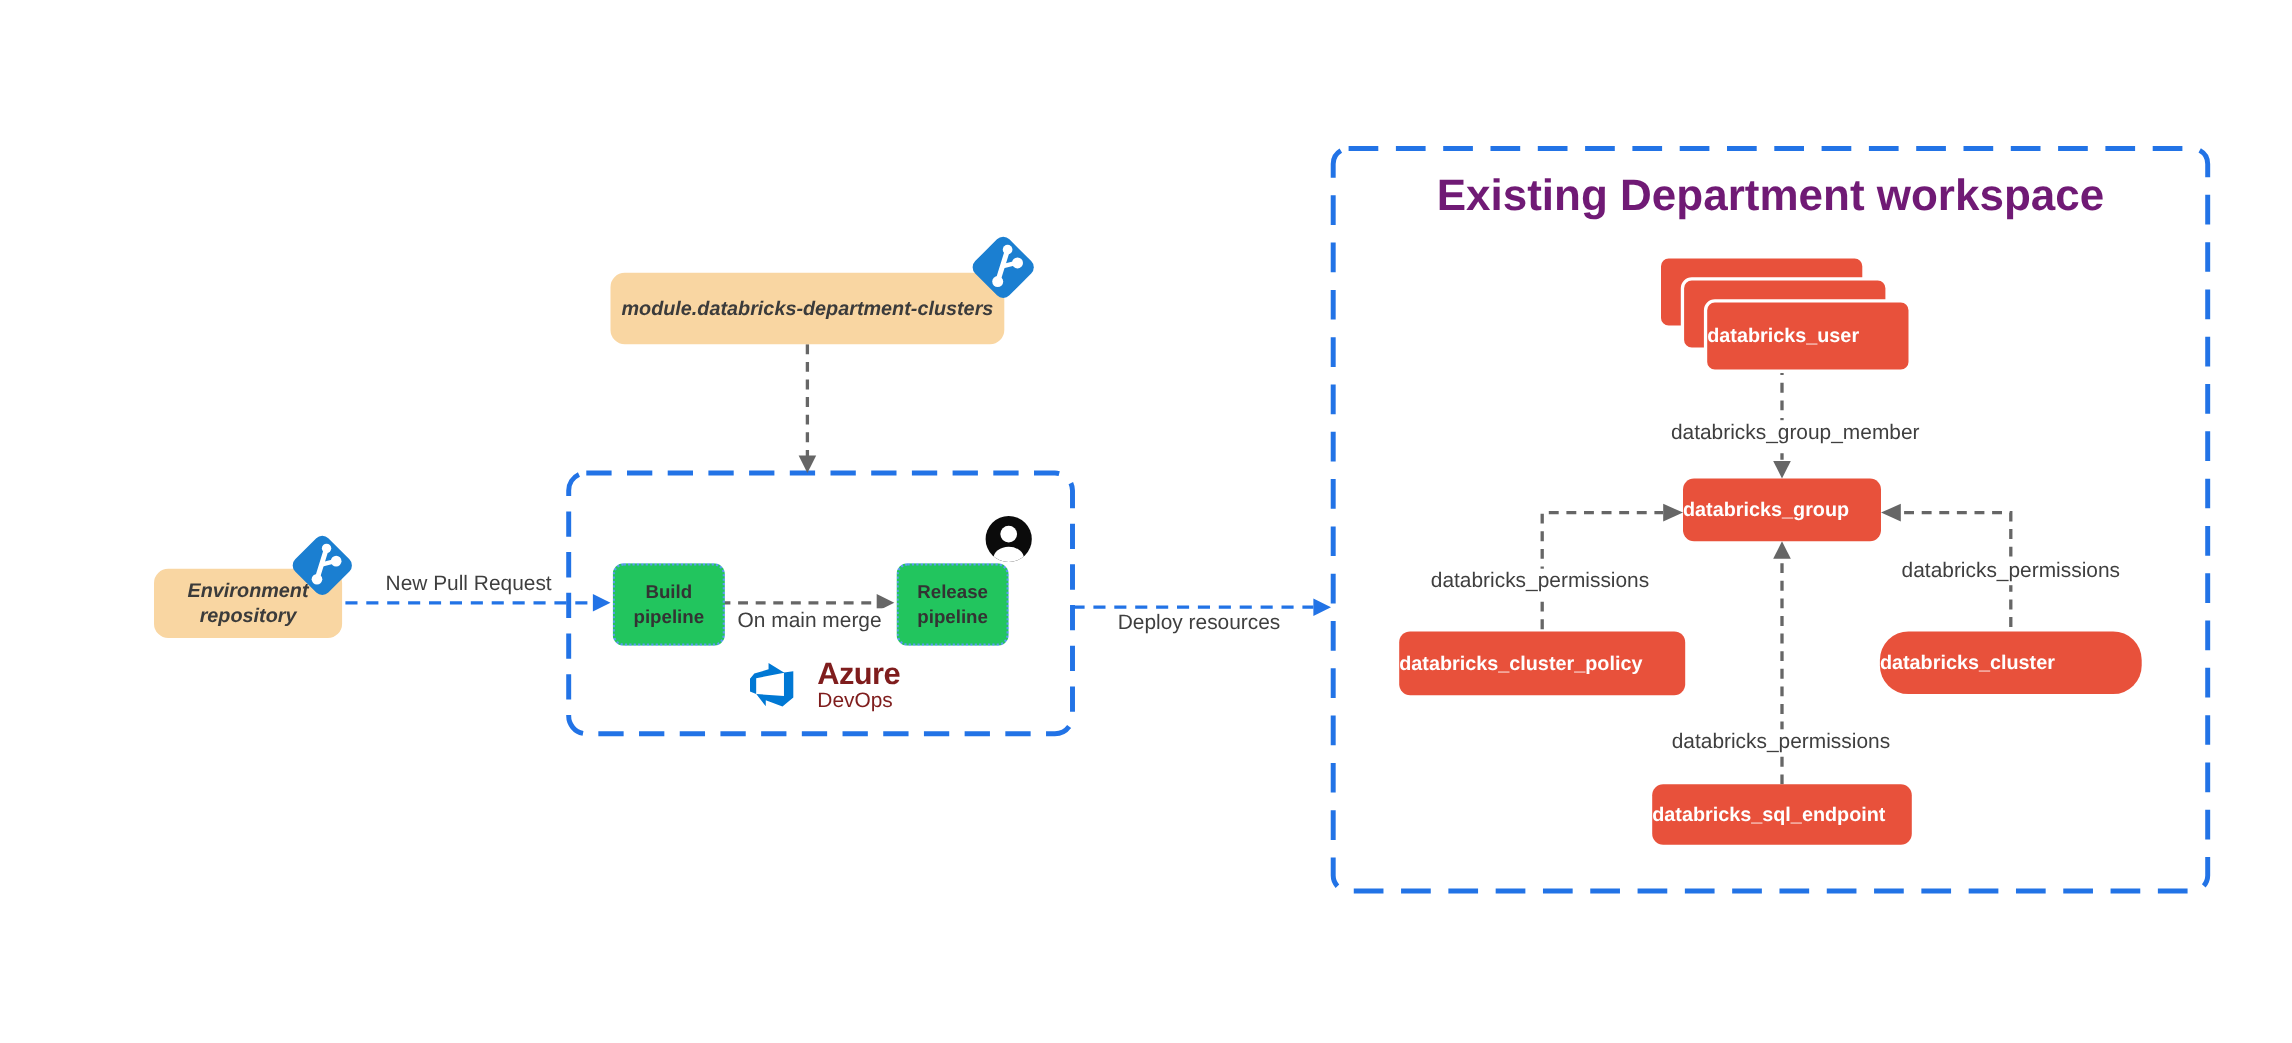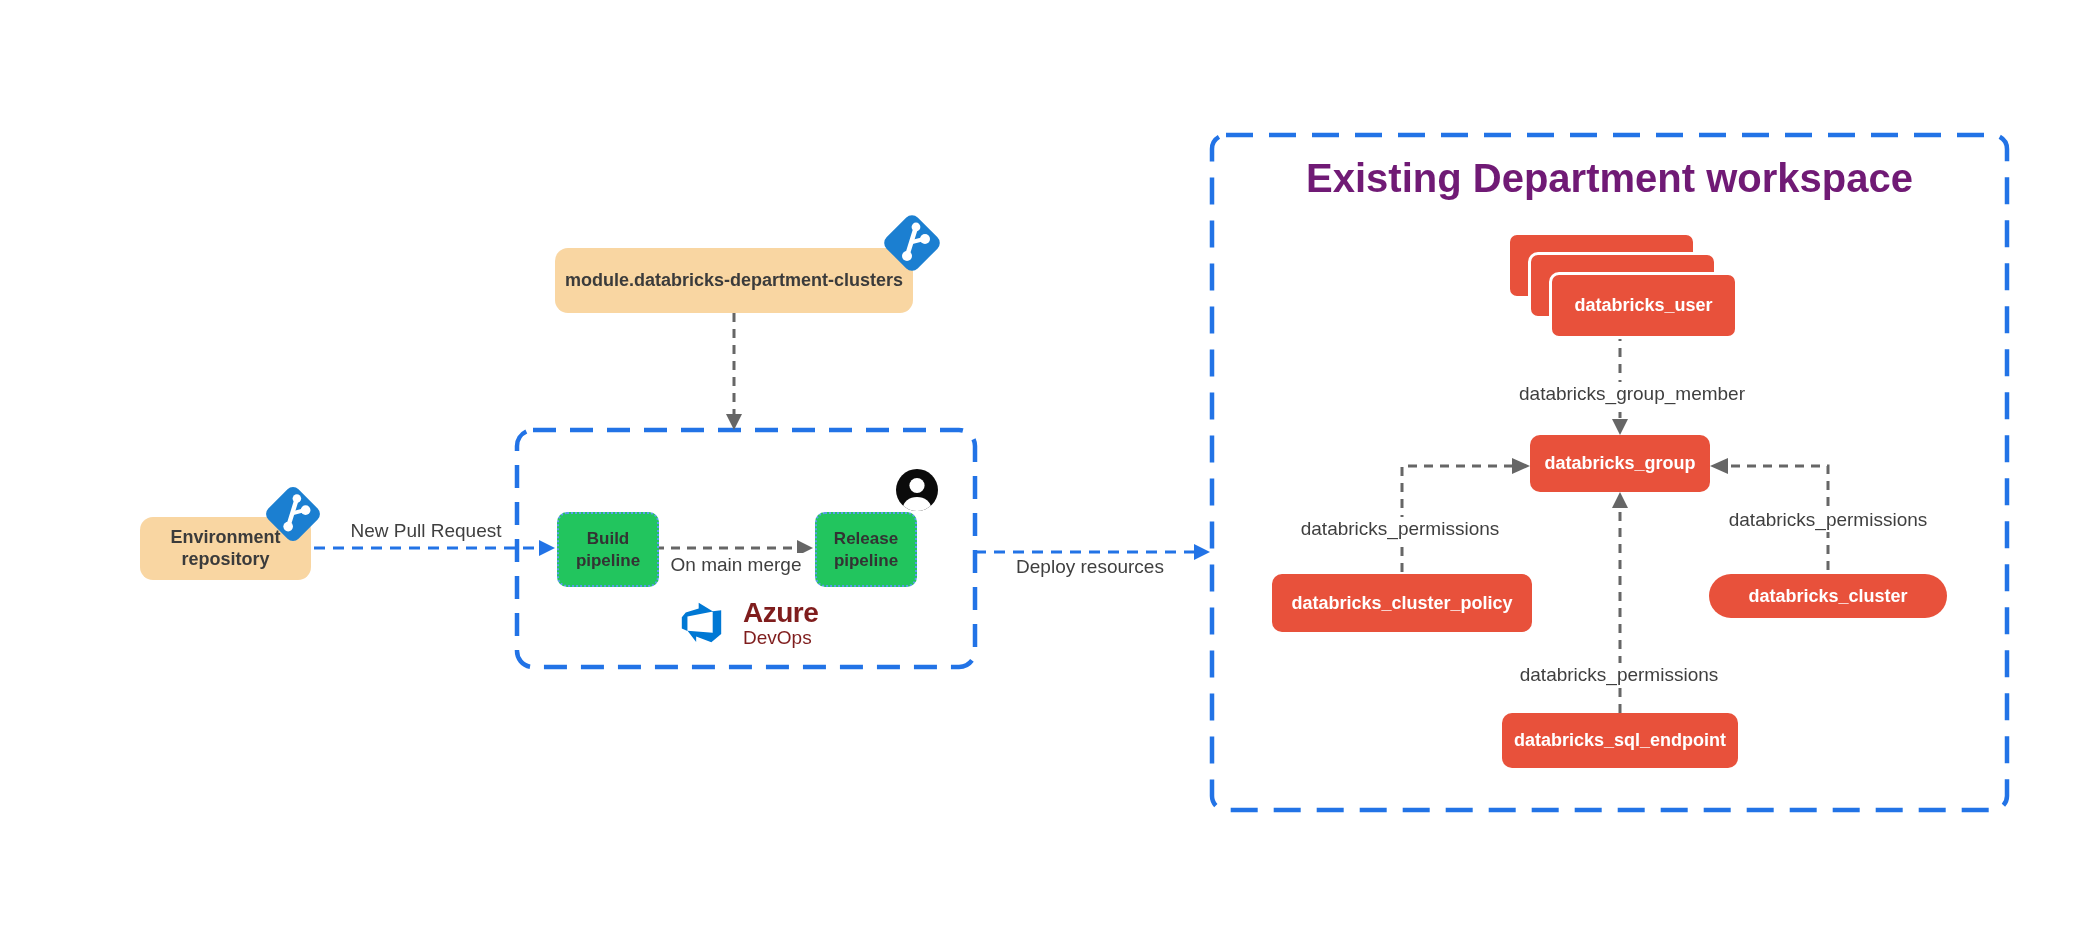"module.databricks-department-clusters" .orange-node { font-style: none -> italic }
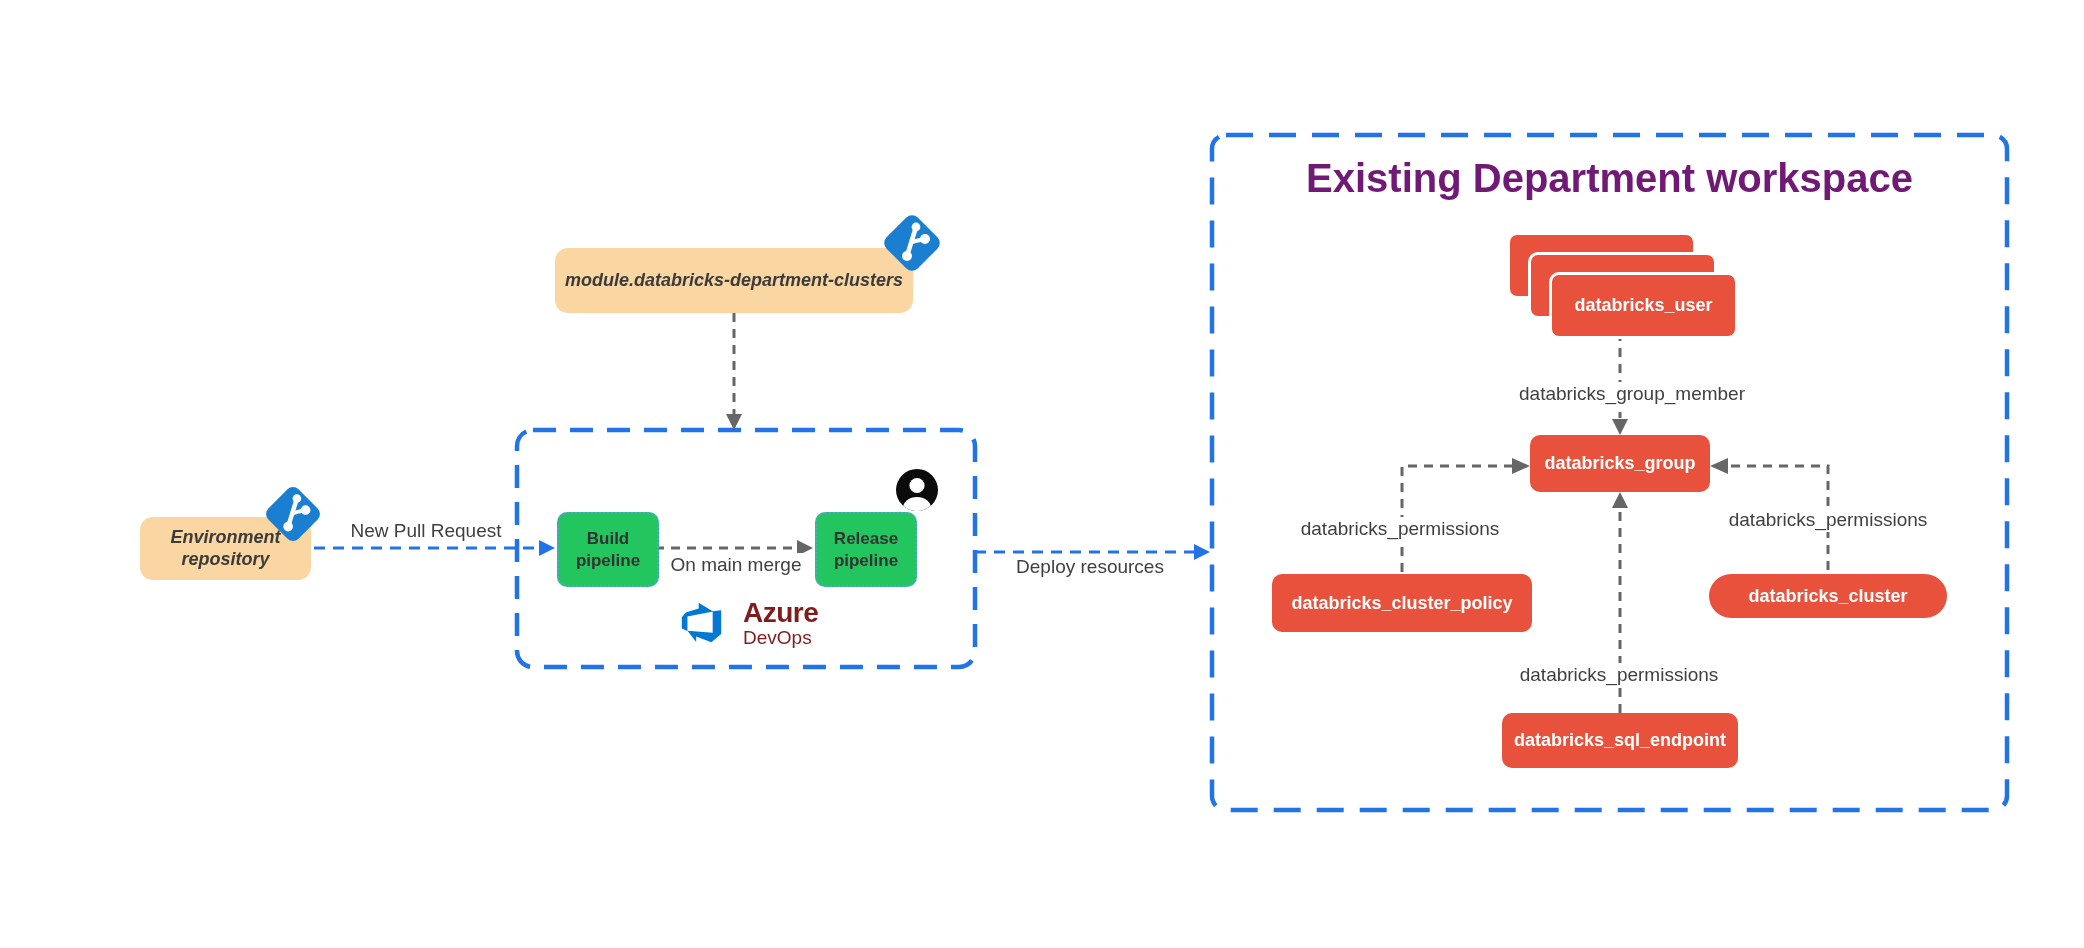"databricks_user" .red-node { justify-content: center -> flex-start }
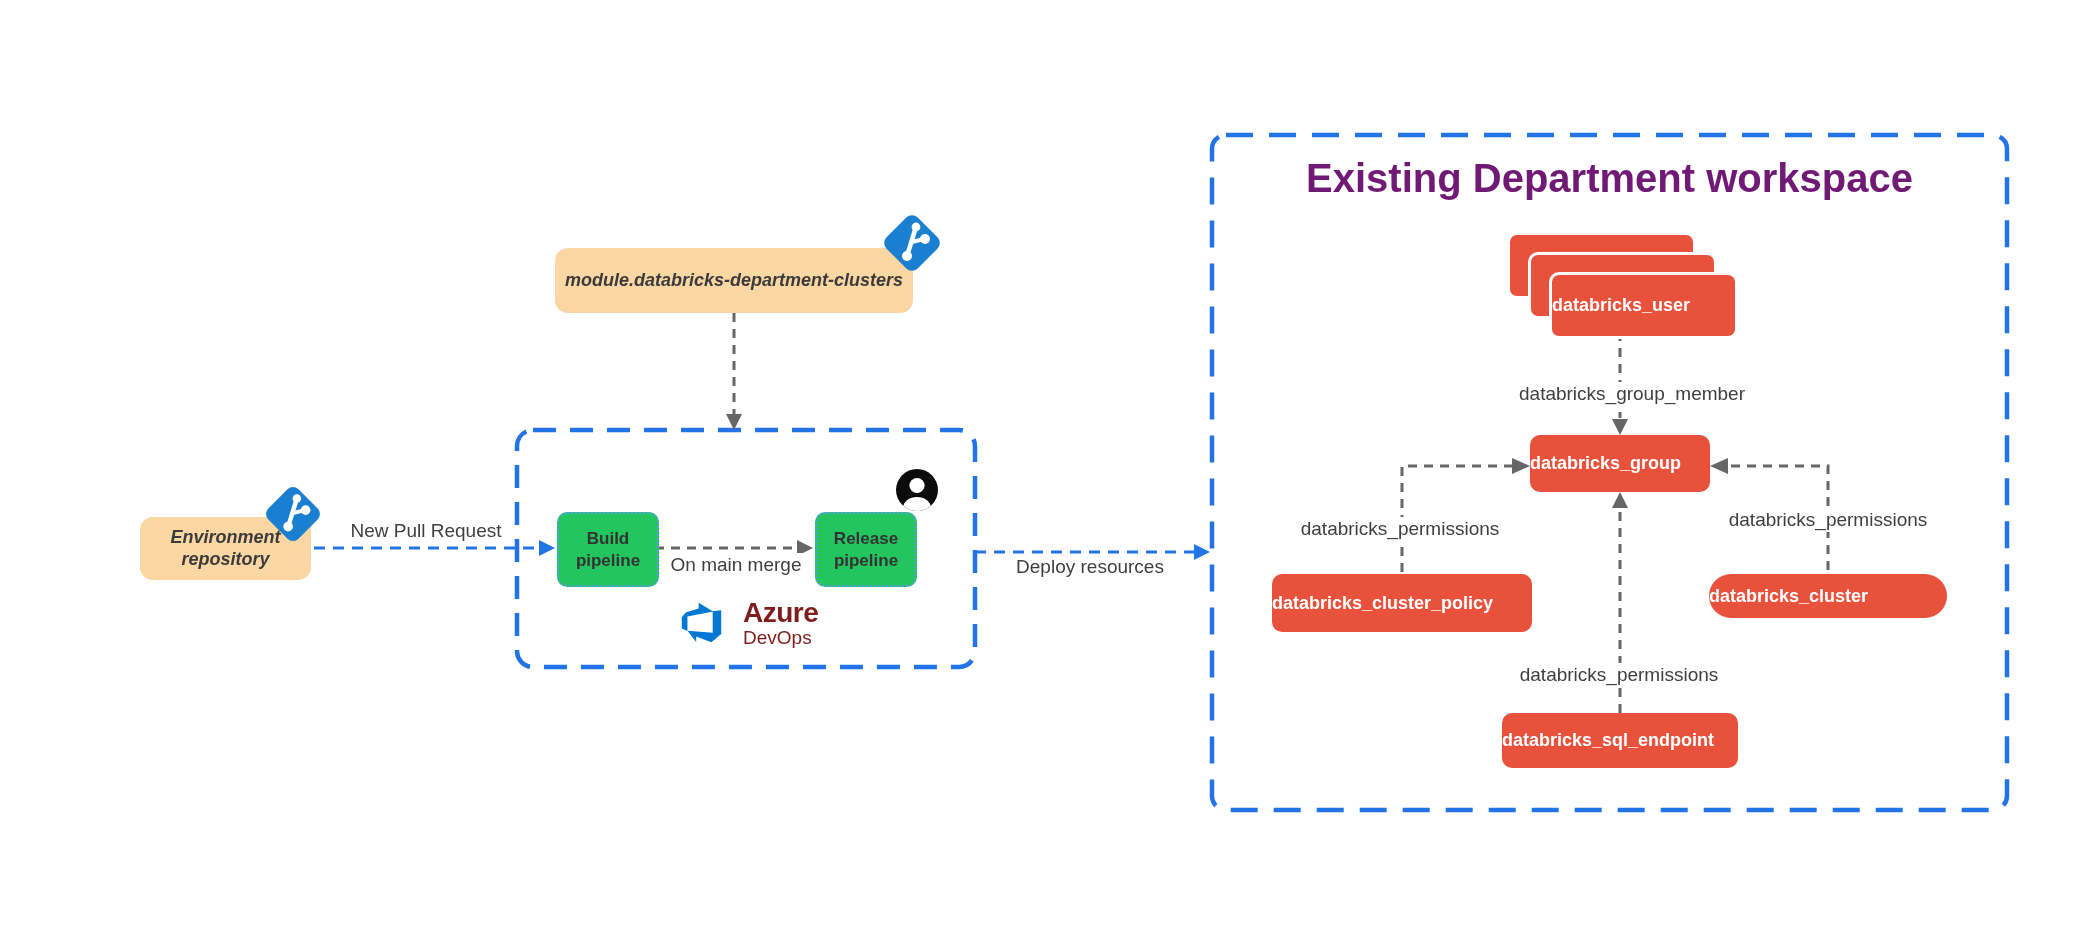"databricks_cluster" div.abs { height: 44px -> 57px }
